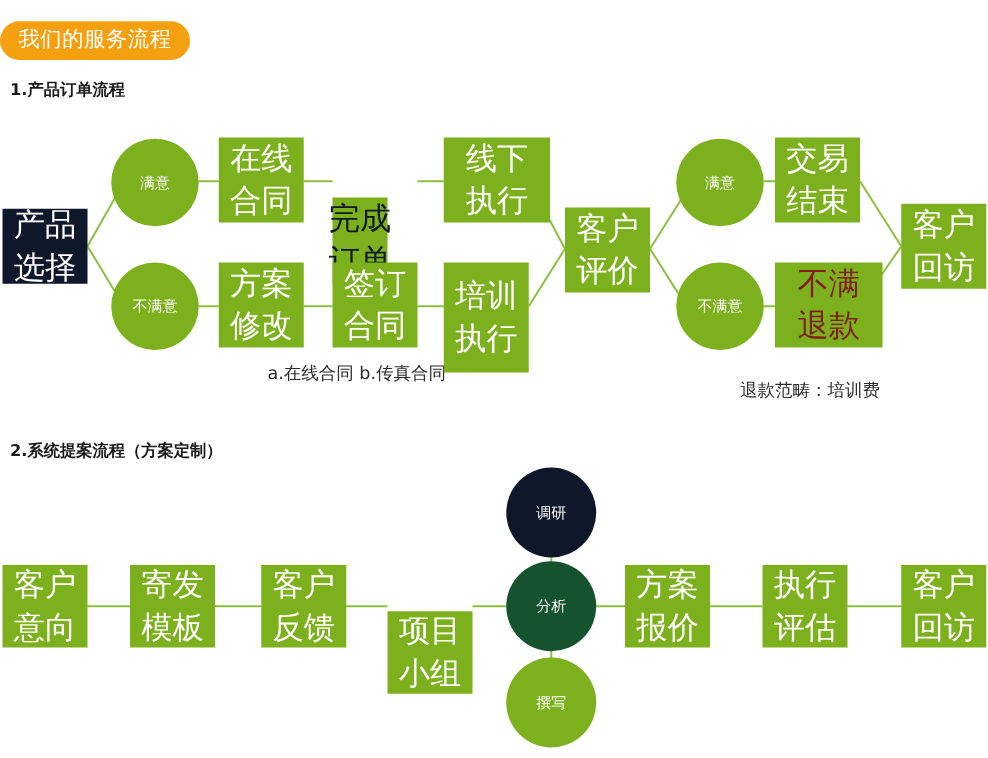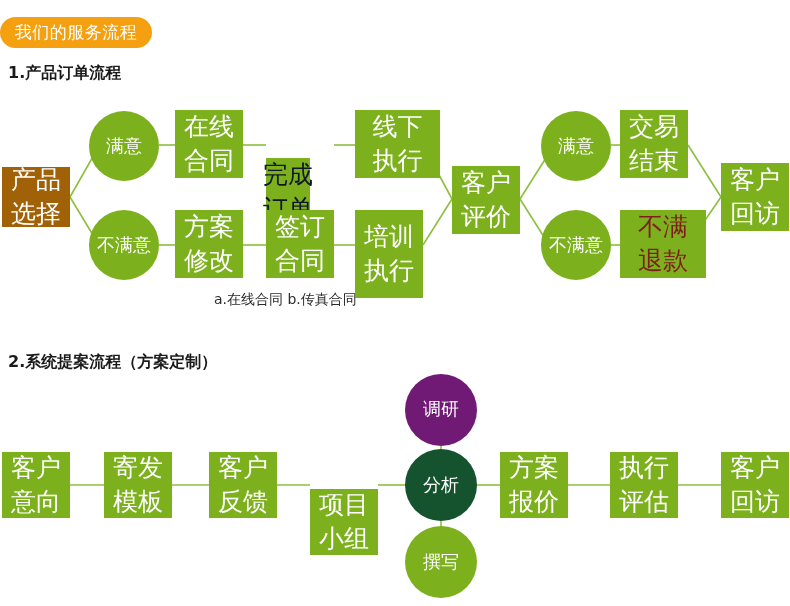"1.产品订单流程" .section-heading { font-size: 16px -> 13px }
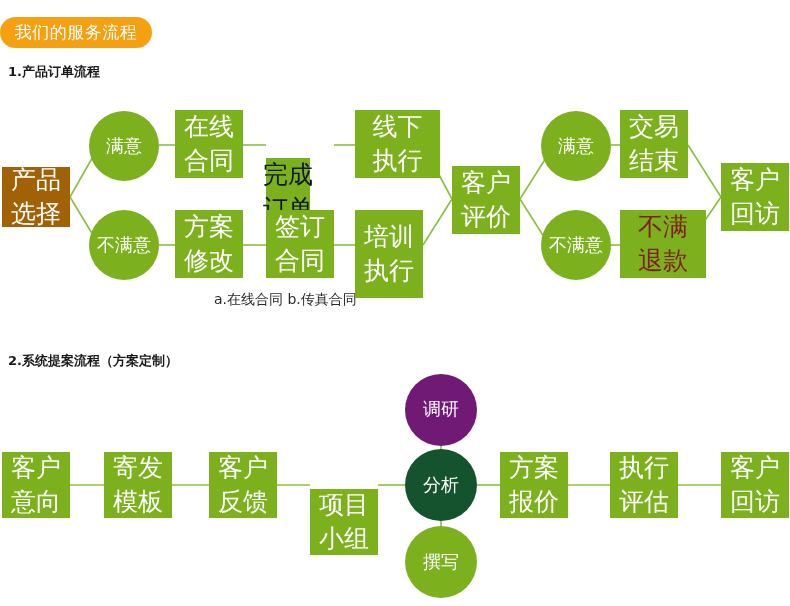"满意" .node.circle { font-size: 18px -> 12px }
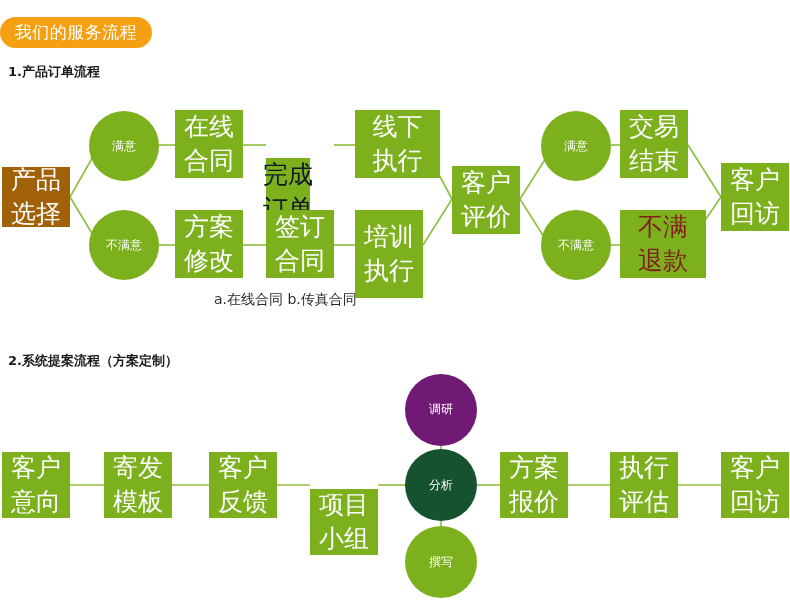"产品" div.node { background: #a16207 -> #0f172a }
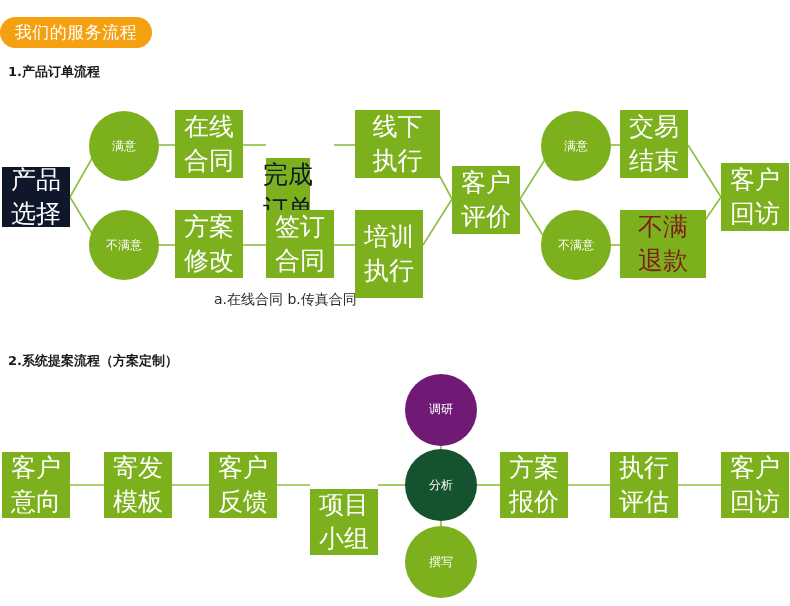"退款范畴：培训费" div.caption { html: none -> <div>退款范畴：培训费</div> }
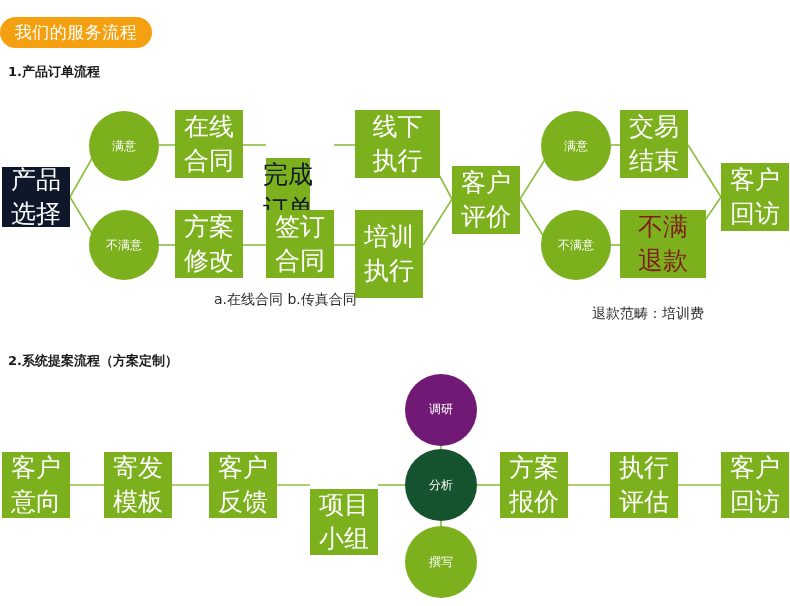"调研" div.node { background: #701a75 -> #0f172a; font-family: Liberation Mono, monospace -> none }
